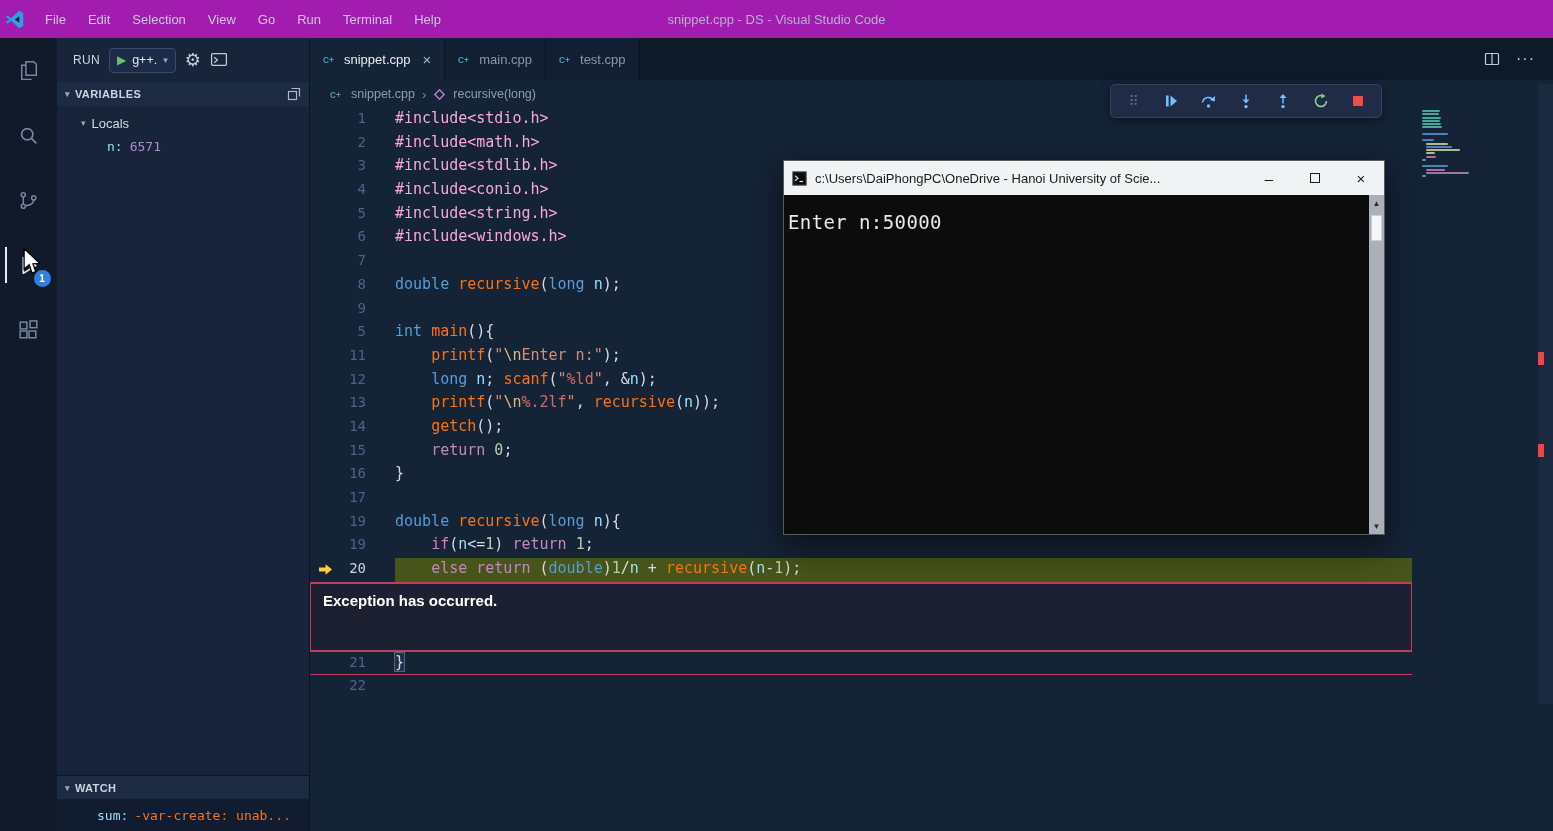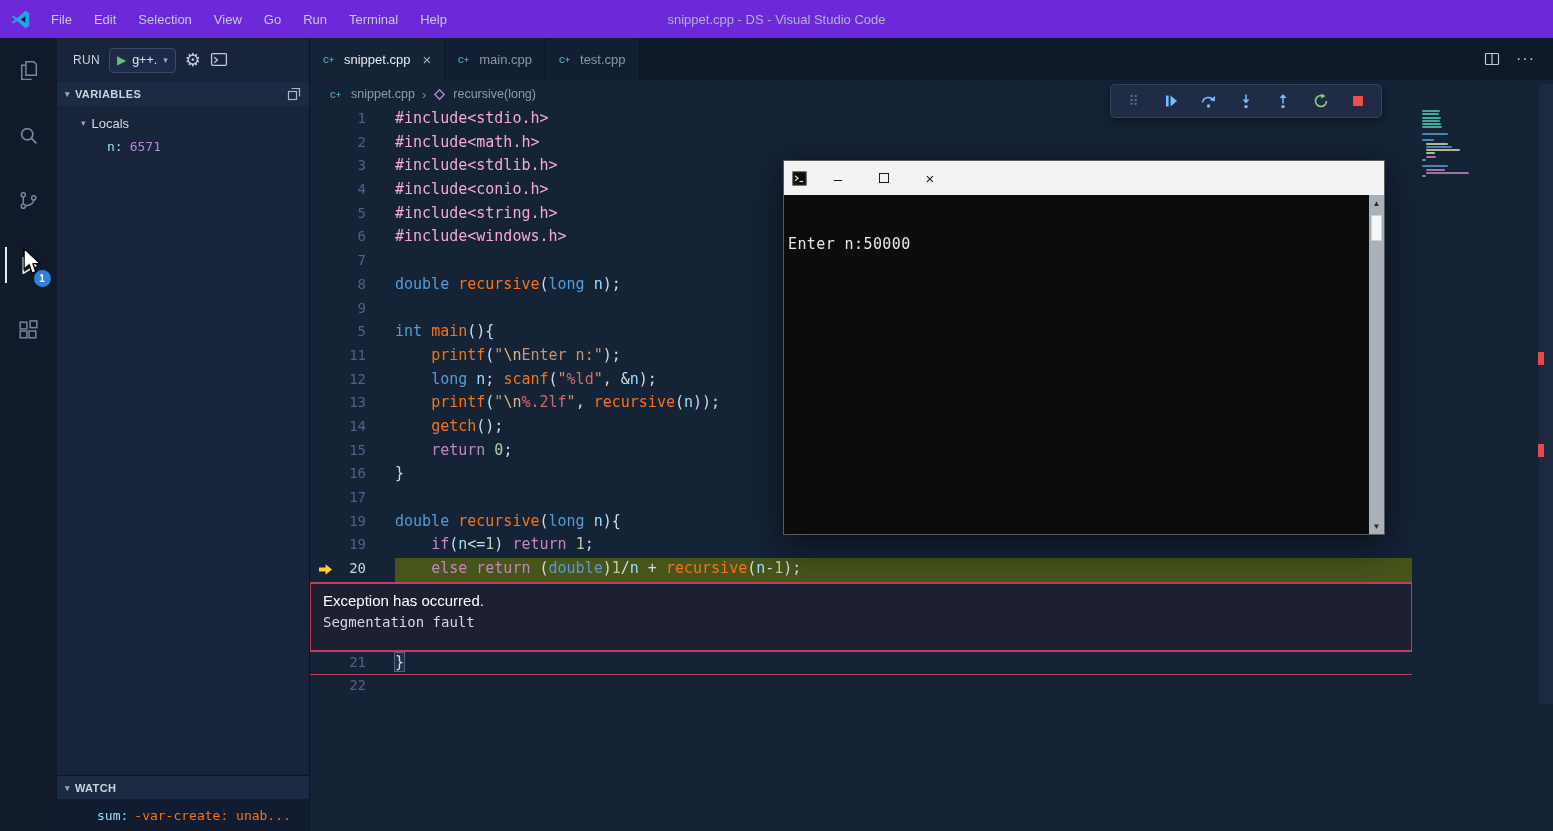"File" .titlebar { background: #6d28d9 -> #a21caf; padding-left: 10px -> 4px }
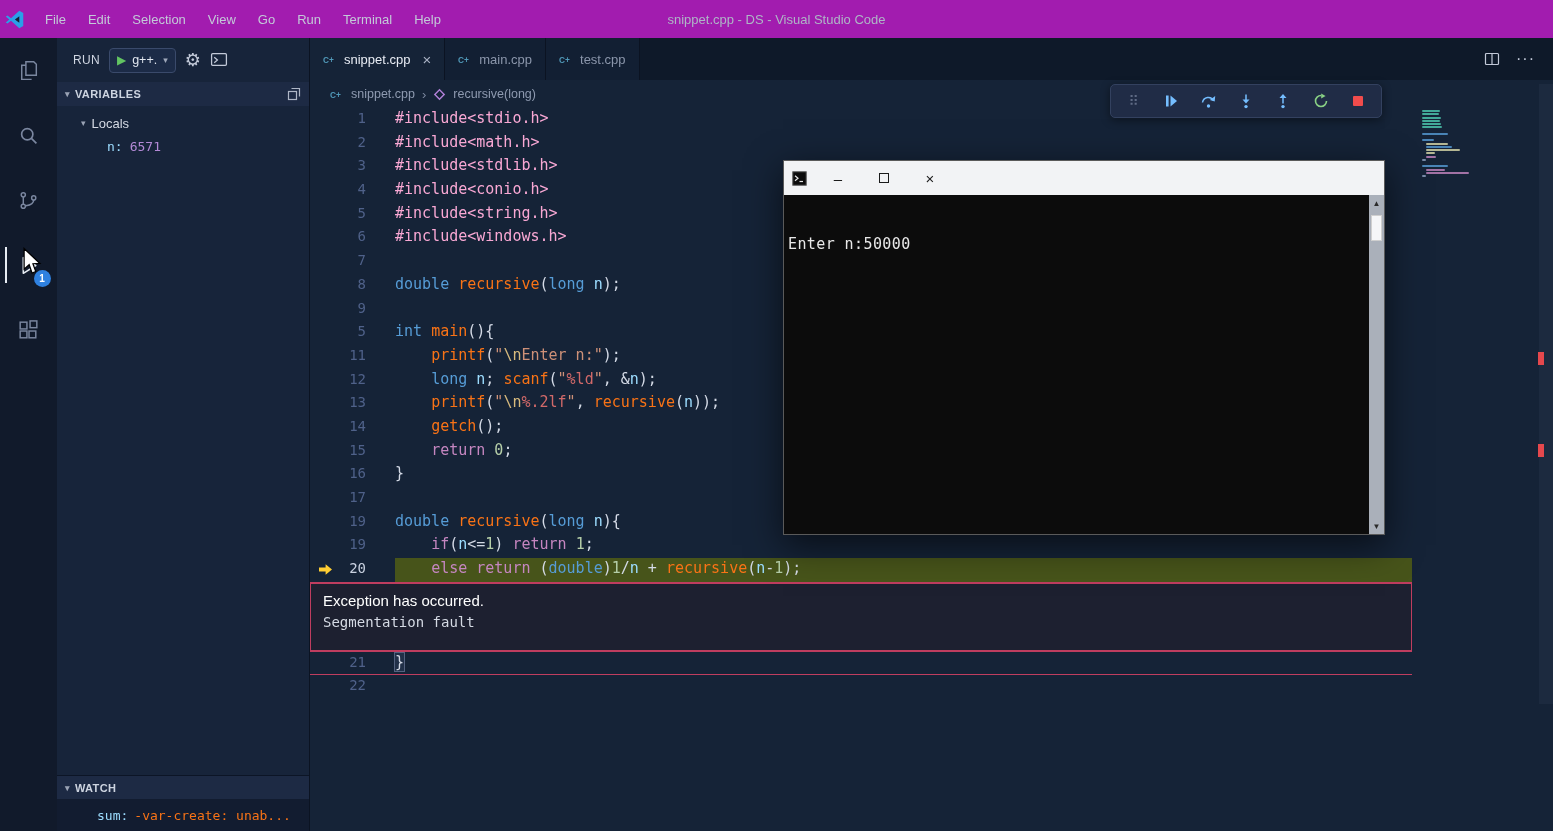"c:\Users\DaiPhongPC\OneDrive - Hanoi" span.cw-title { html: none -> <span>c:\Users\DaiPhongPC\OneDrive - Hanoi University of Scie...</span> }
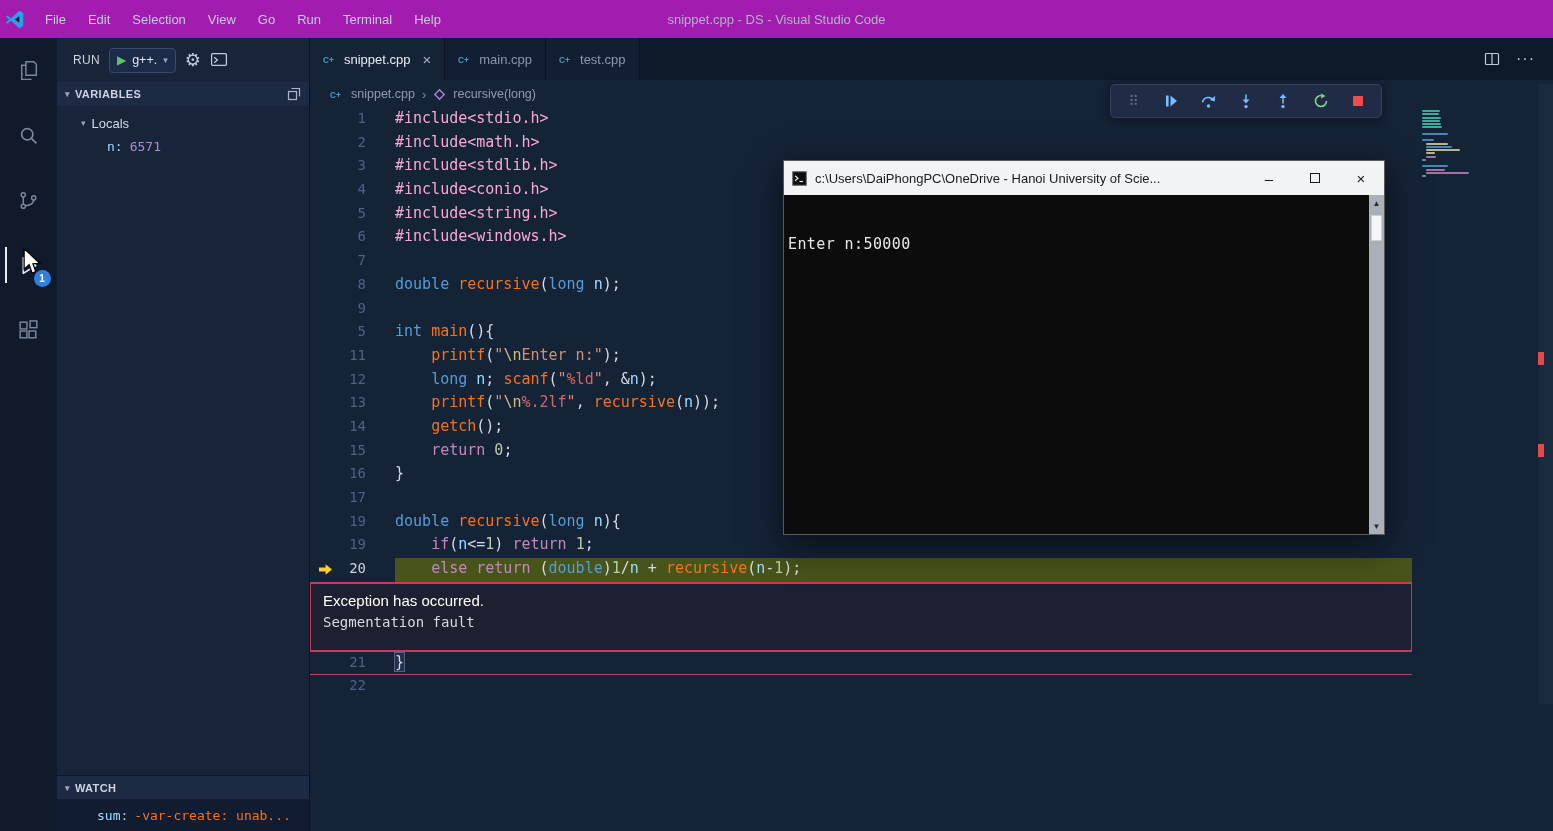"Enter n:50000" .cw-text { font-size: 15px -> 19px; top: 40px -> 16px }
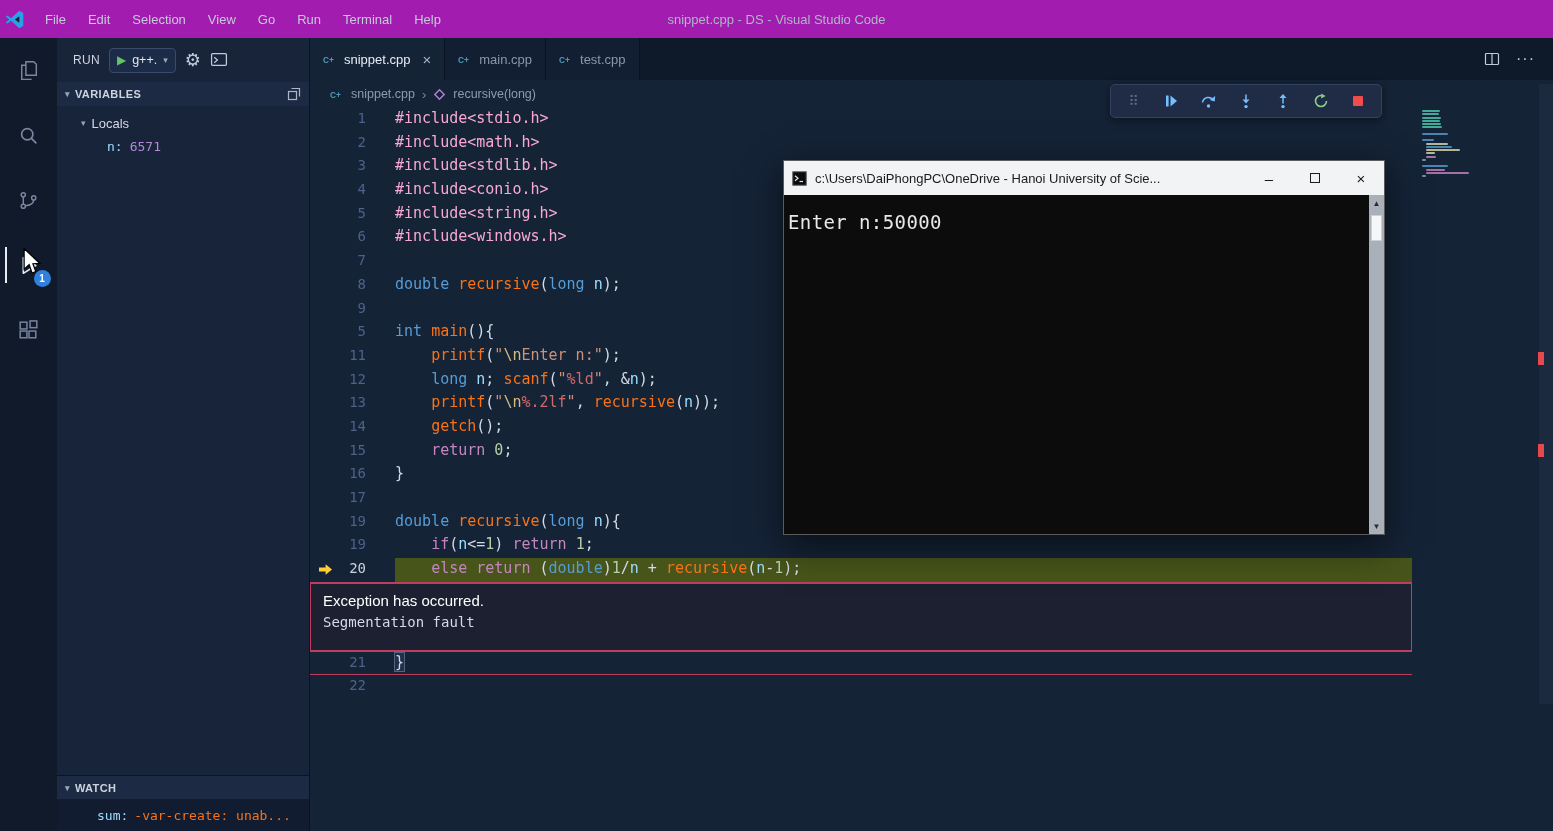"Exception has occurred." .exc-title { font-weight: normal -> bold }
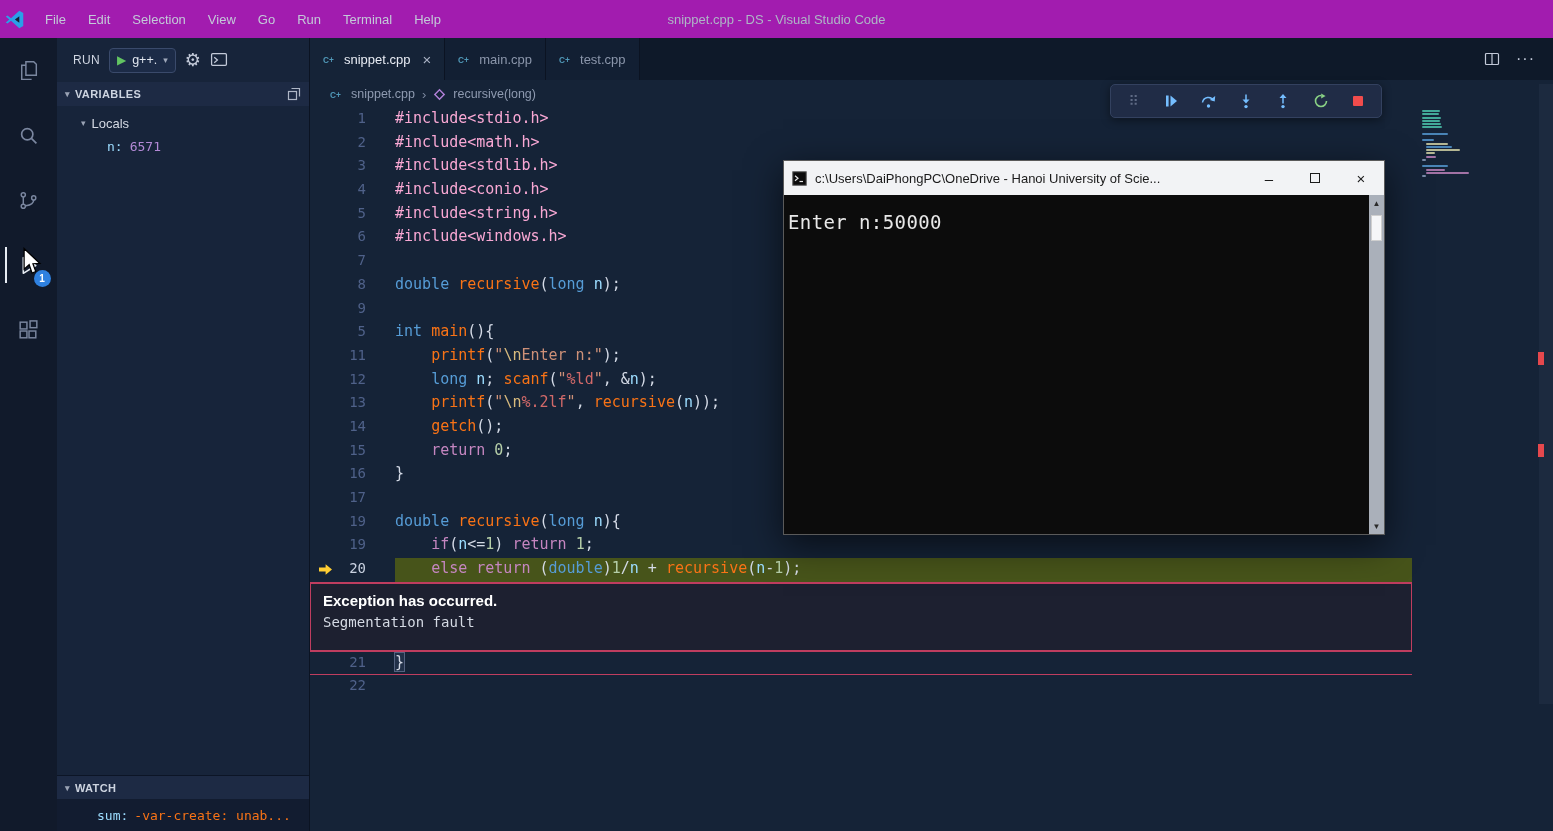"Segmentation fault" div.exc-msg { html: <div>Segmentation fault</div> -> none }
